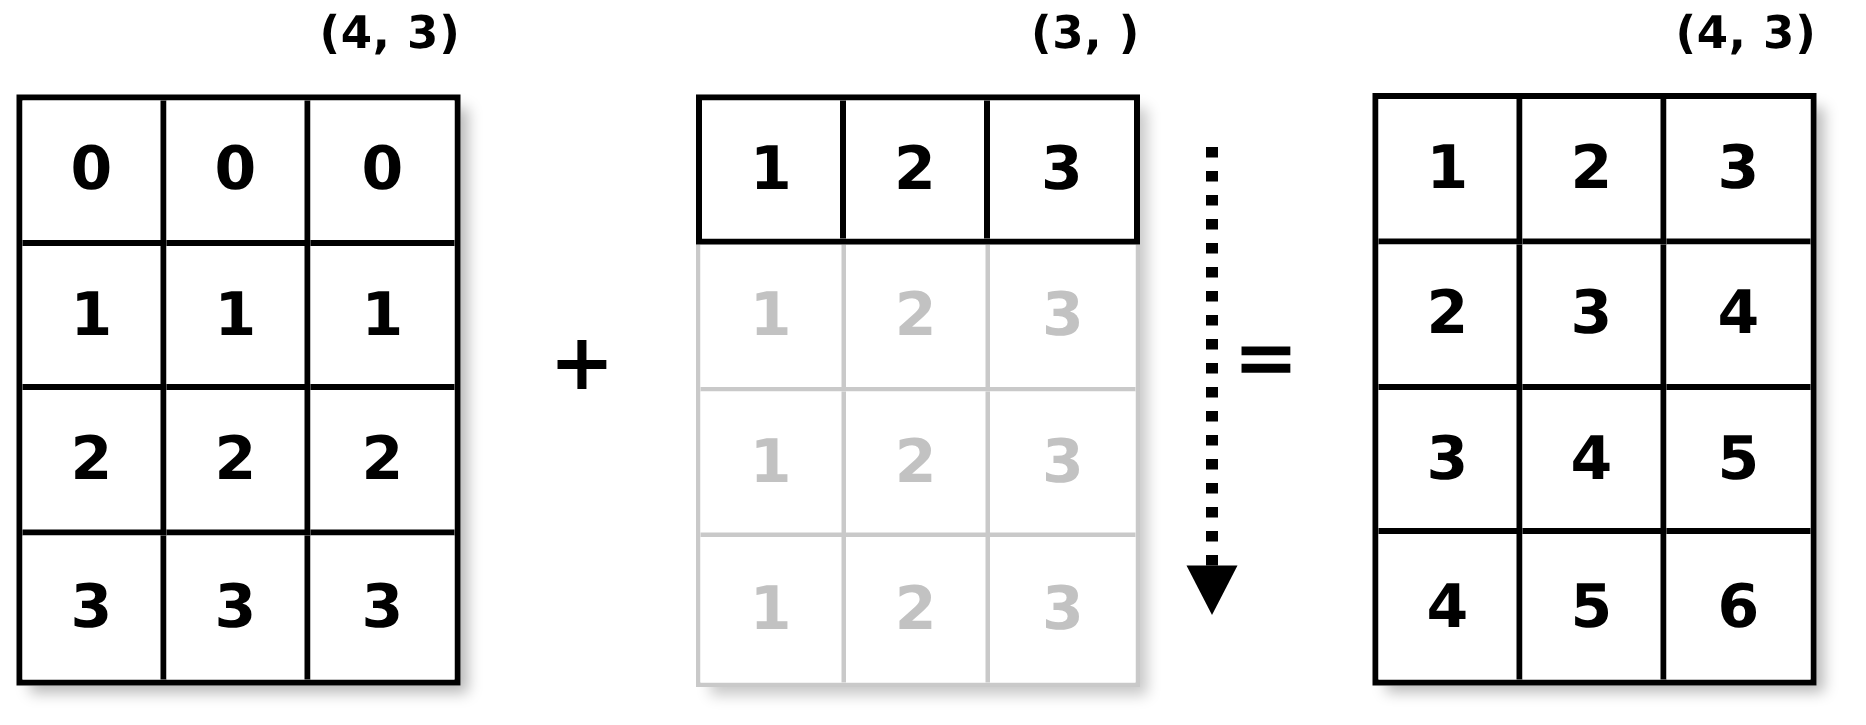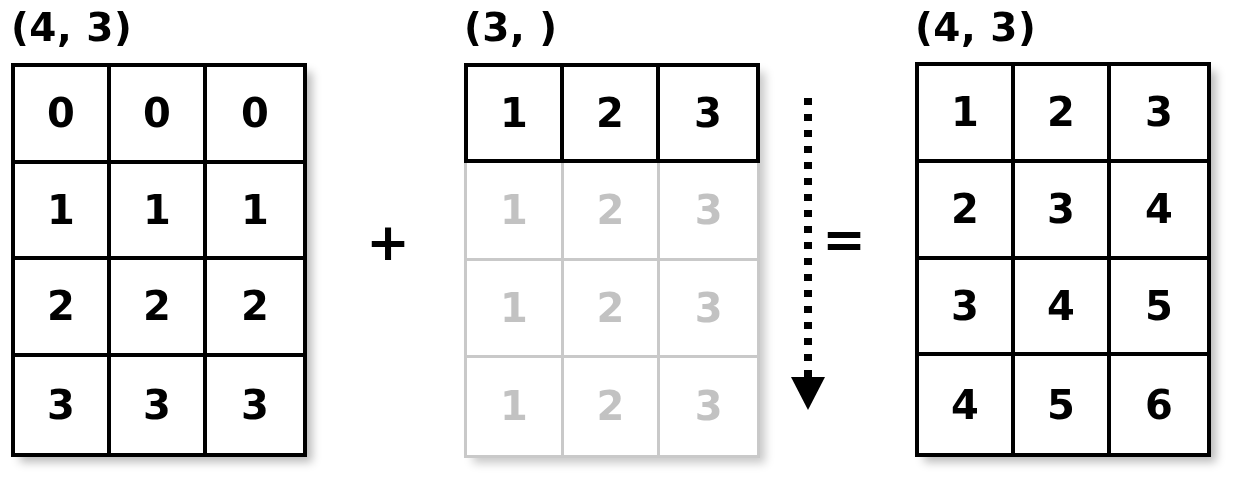"(4, 3)" .shape-label { font-size: 39px -> 30px; text-align: left -> right }
